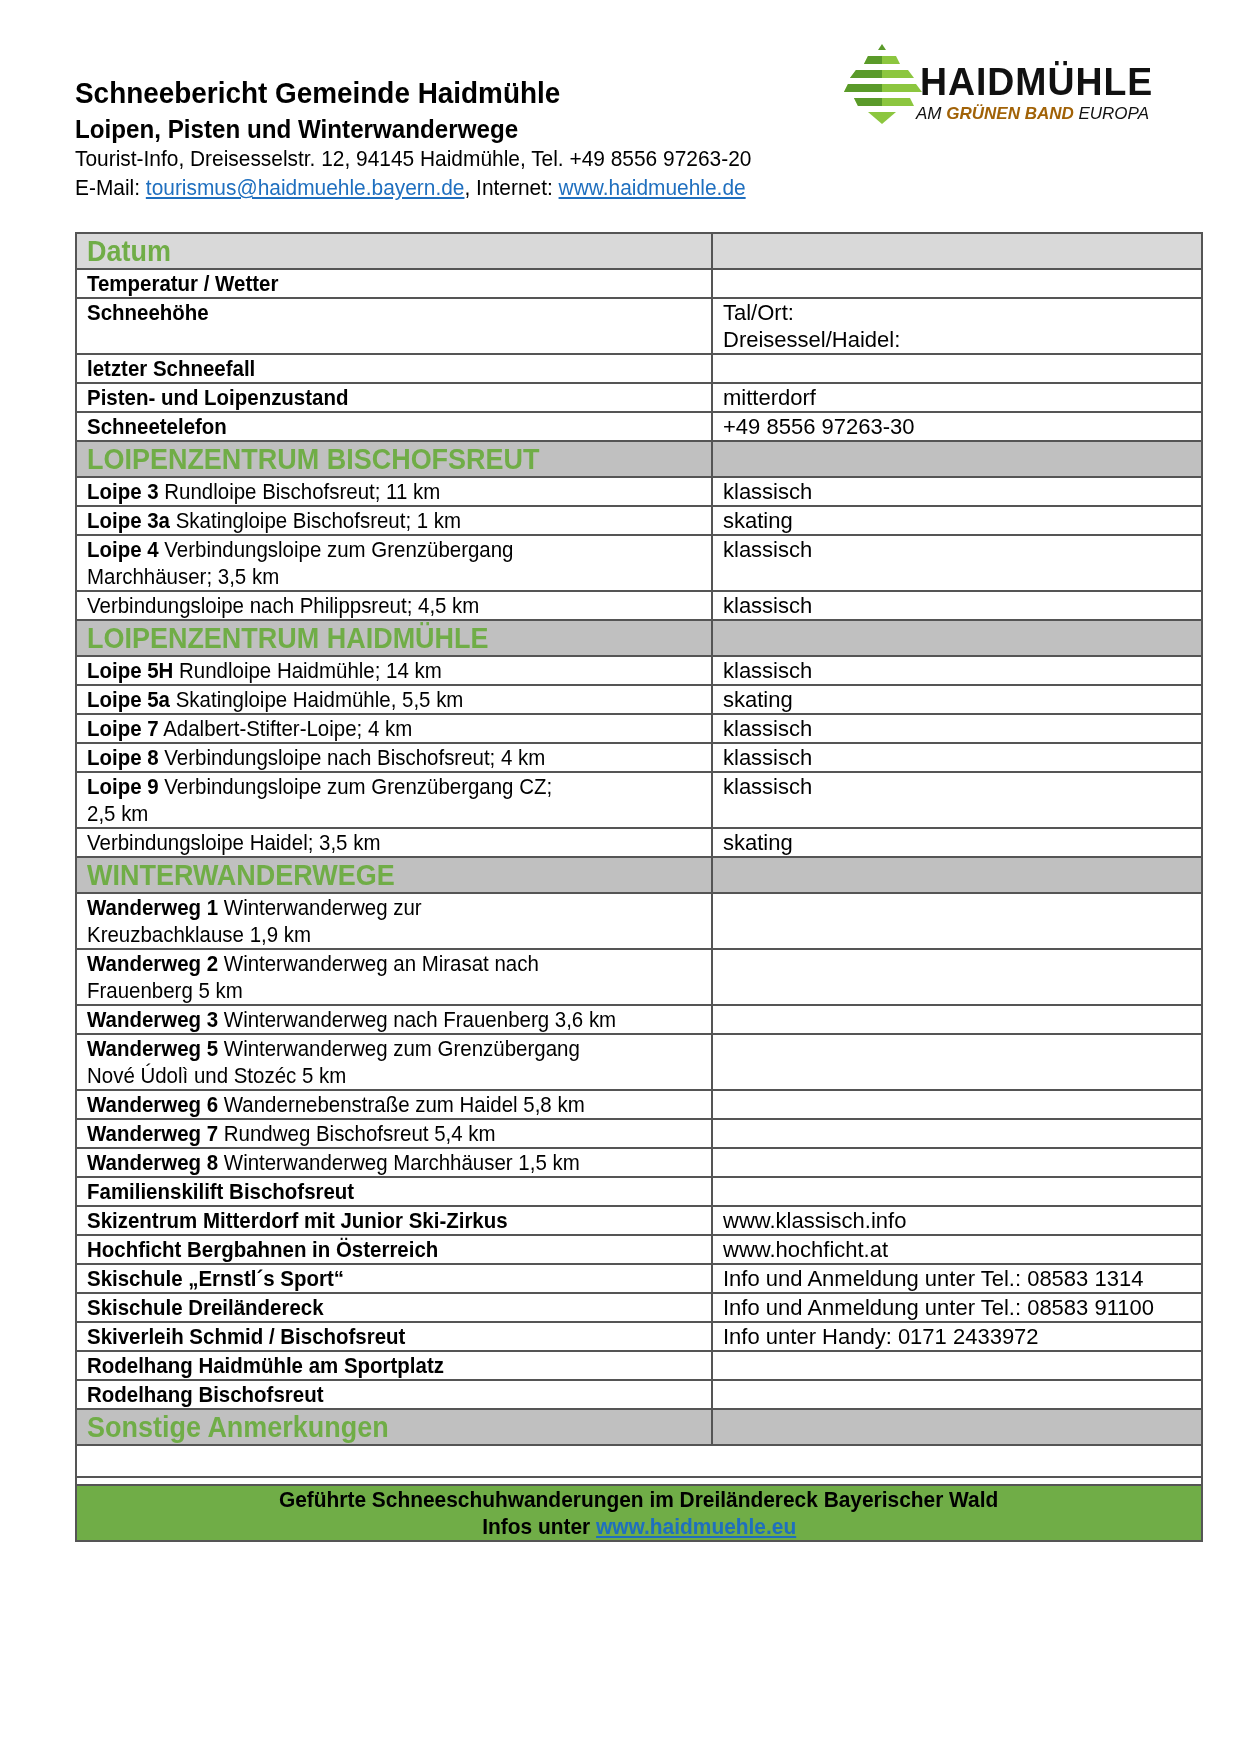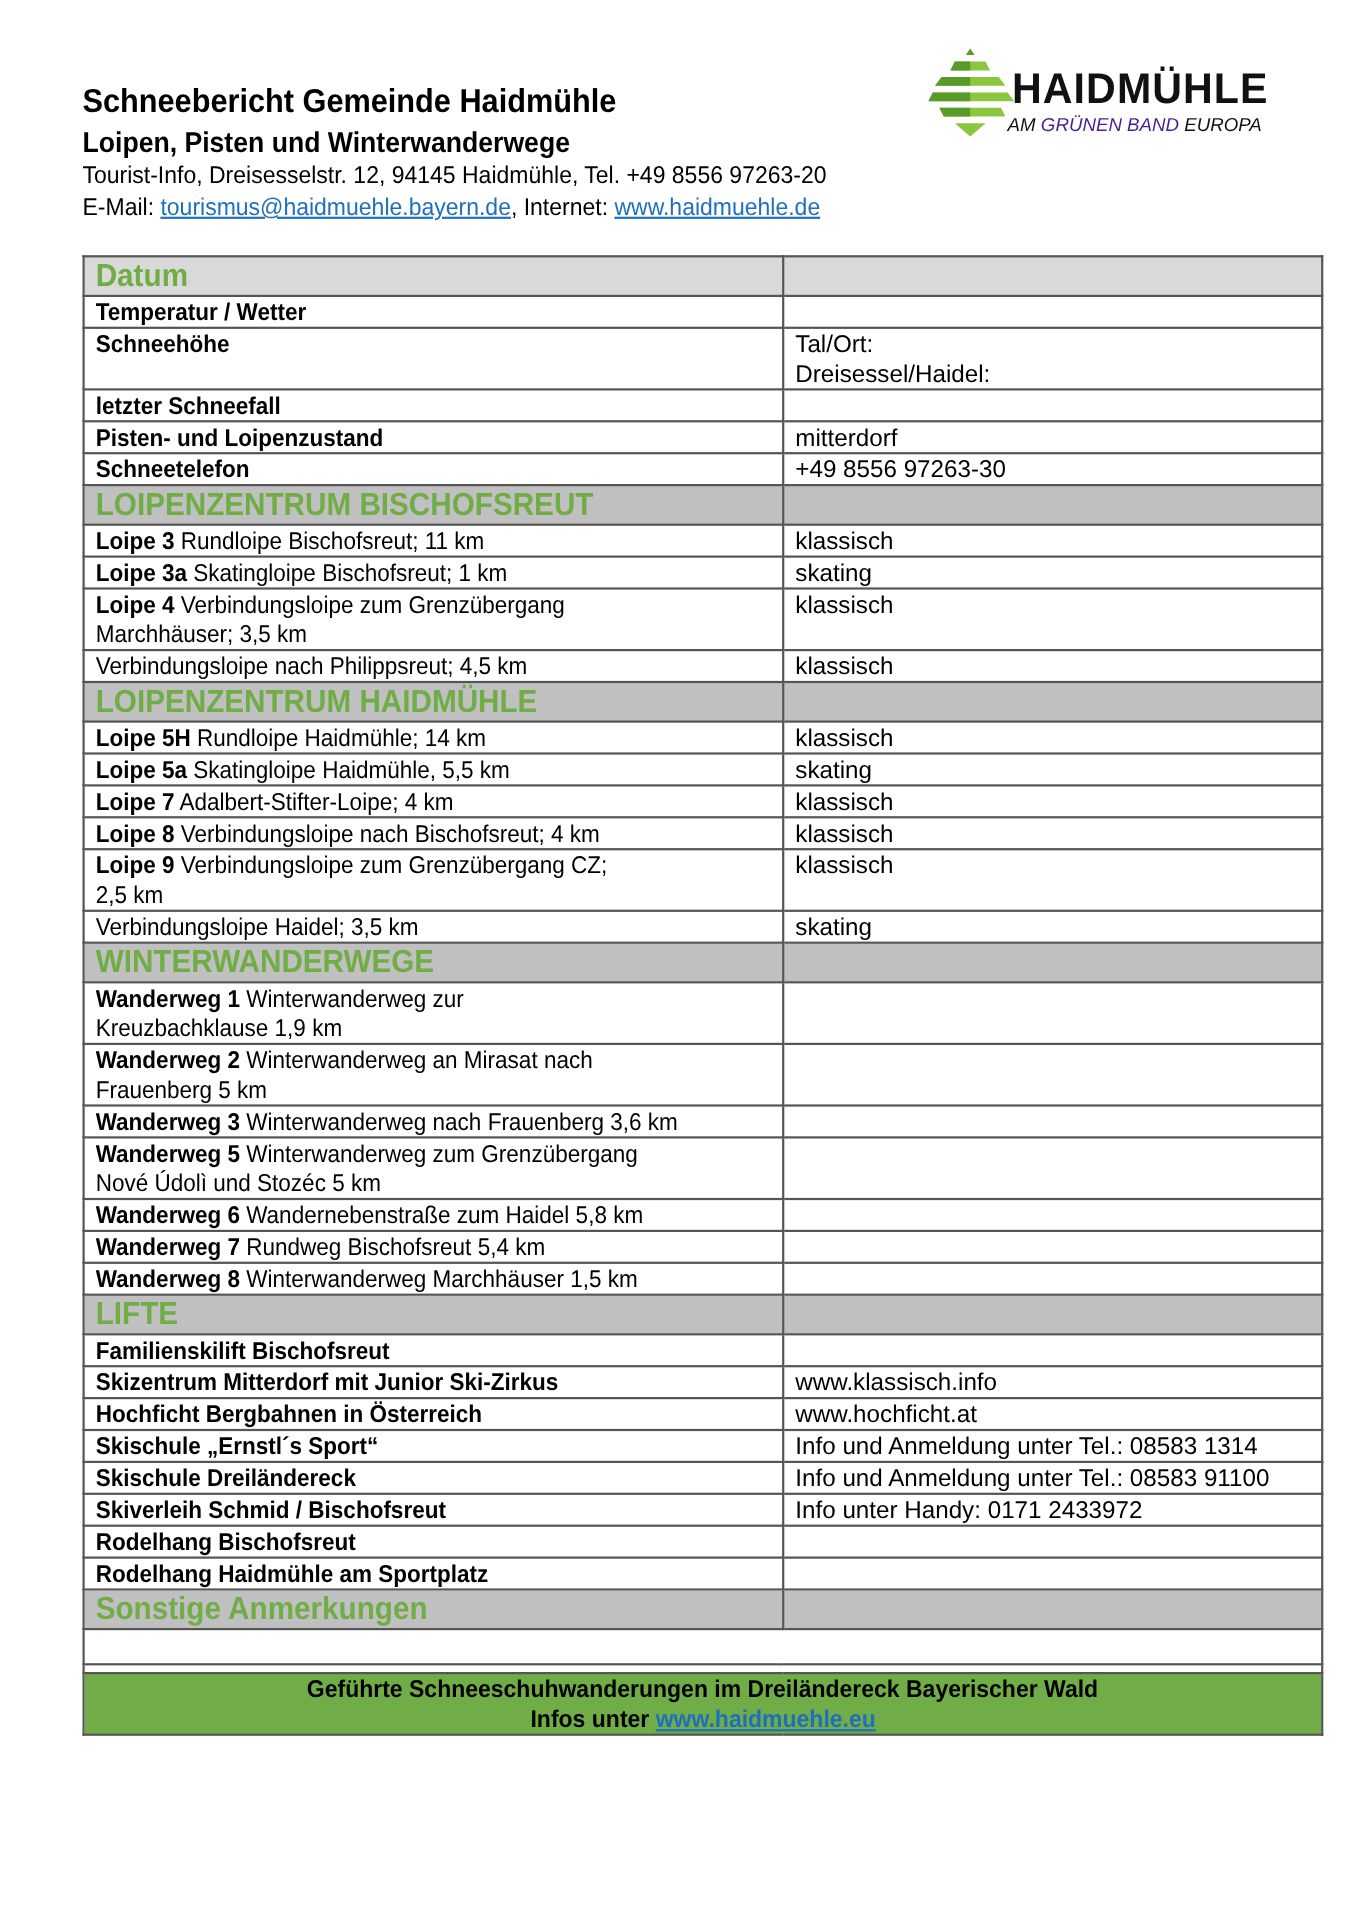"GRÜNEN BAND" .logo-tag .g { color: #4c1d95 -> #a16207; font-weight: normal -> bold }
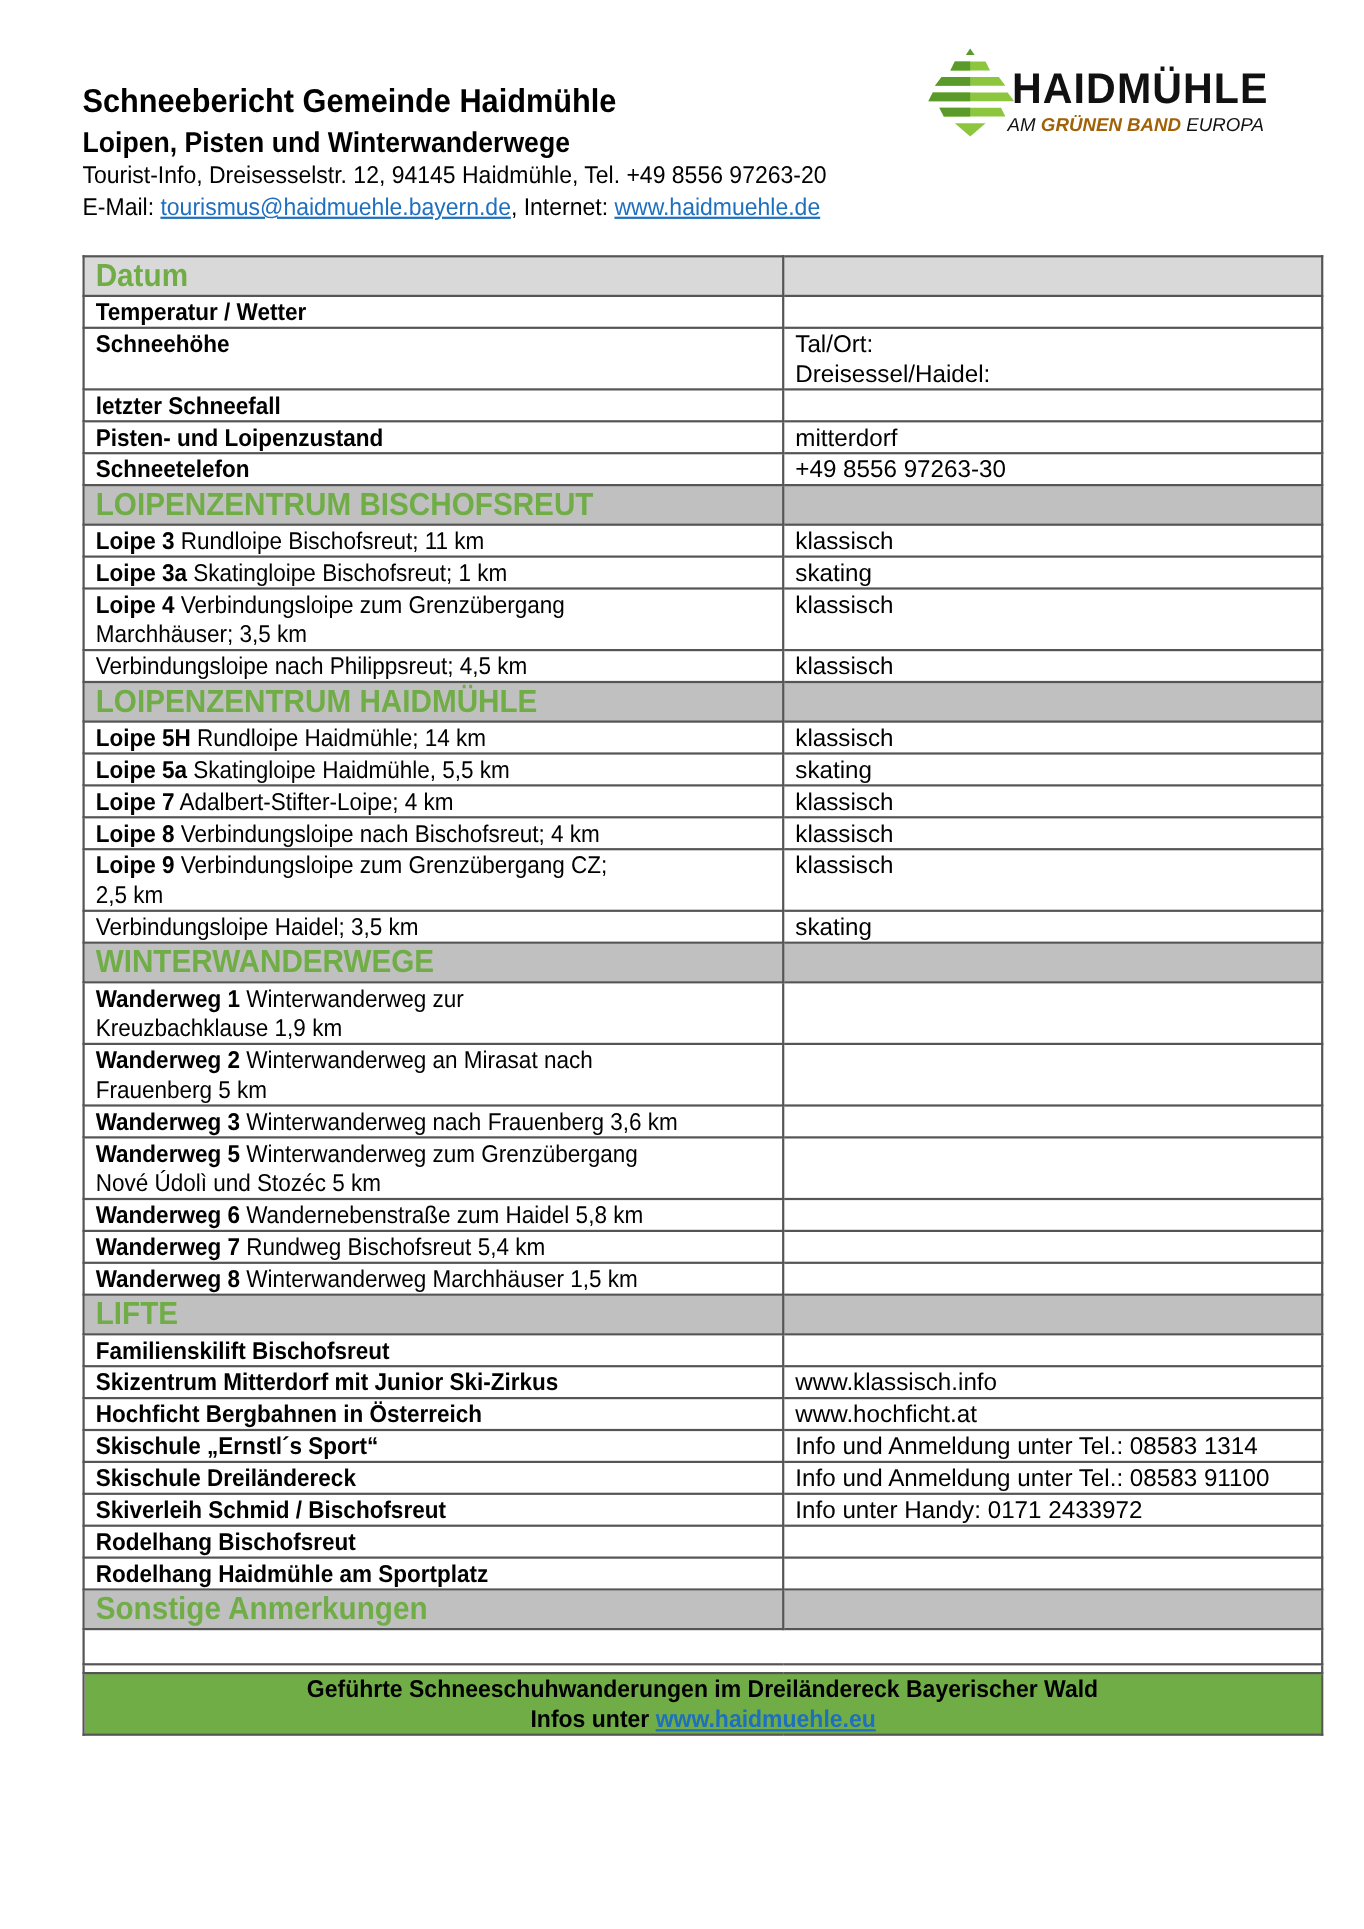"LIFTE" tr.sec { html: <tr> <td><span>LIFTE</span></td> <td></td> </tr> -> none }
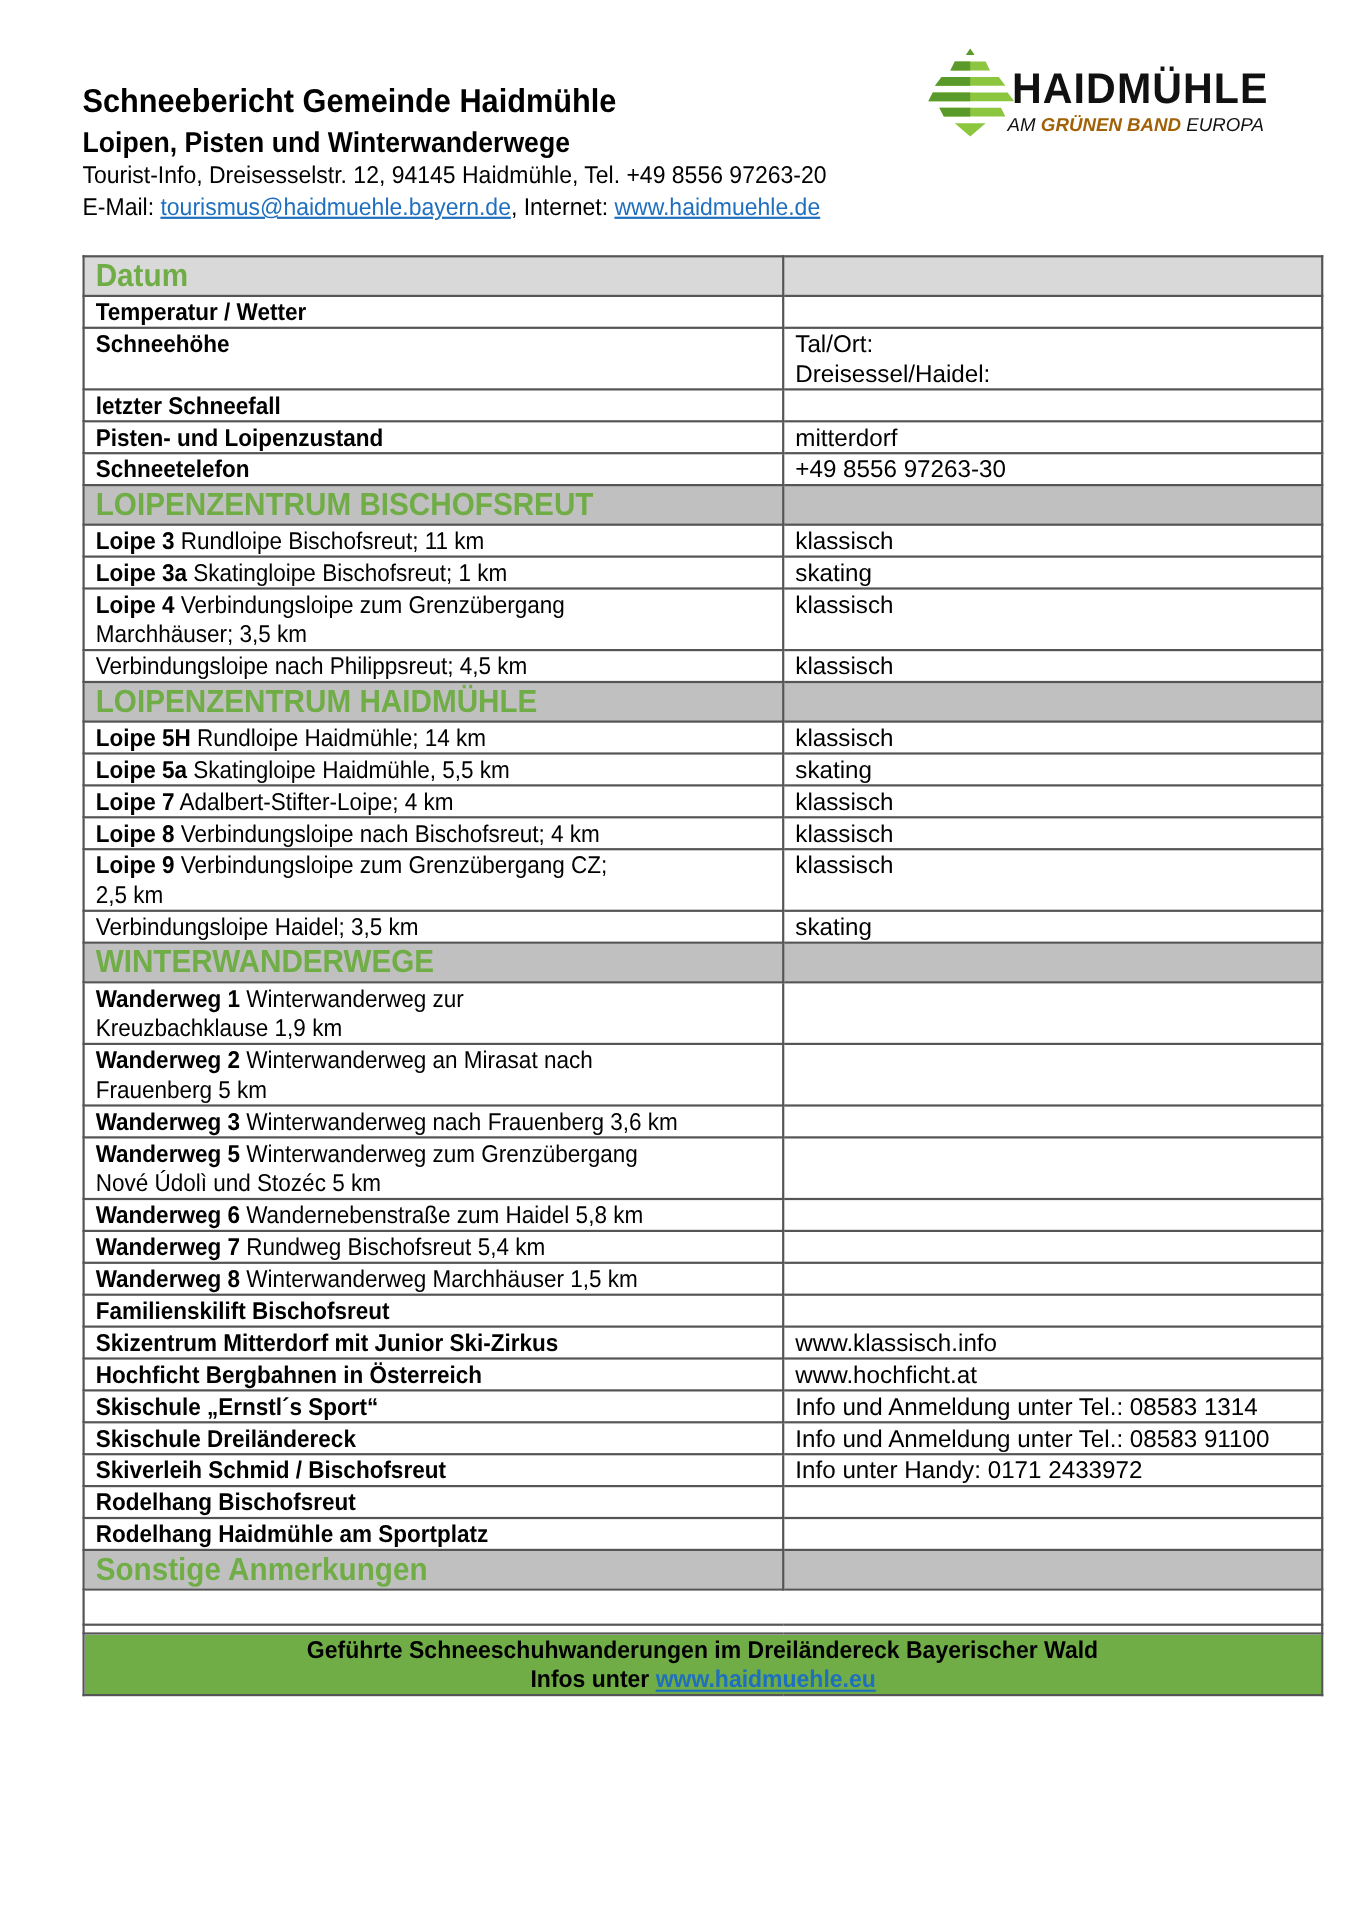"Rodelhang Bischofsreut" tr { order: before "Rodelhang Haidmühle am Sportplatz" -> after "Rodelhang Haidmühle am Sportplatz" }
